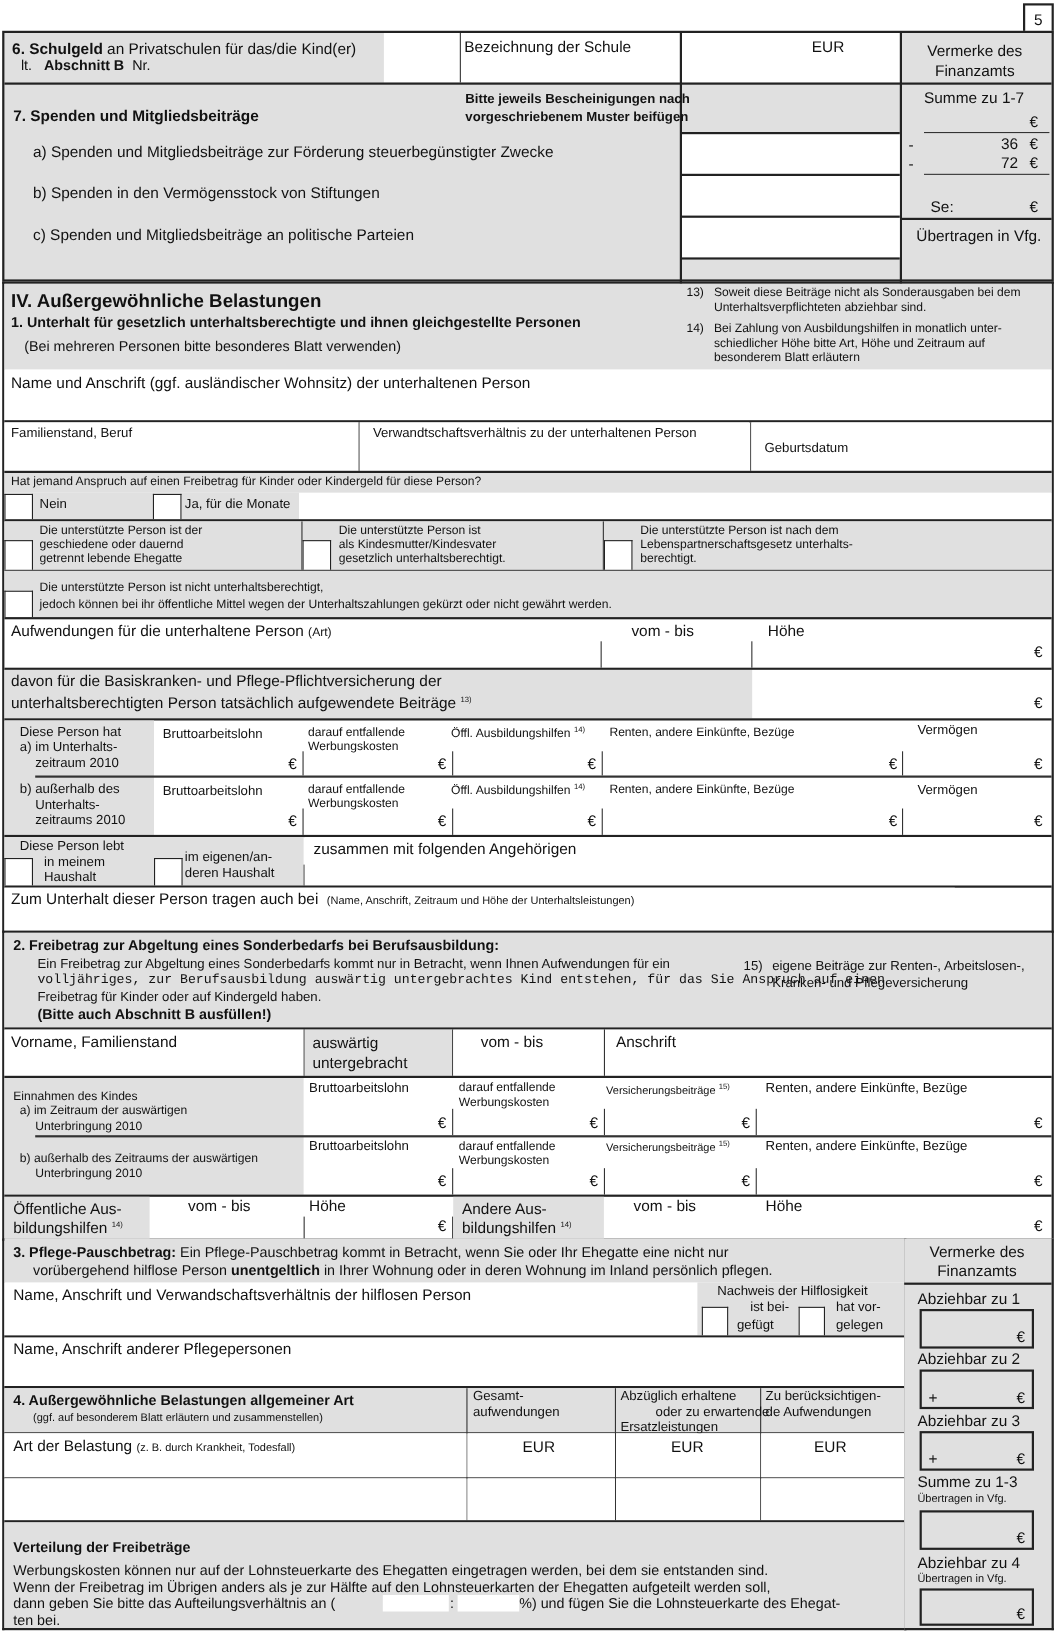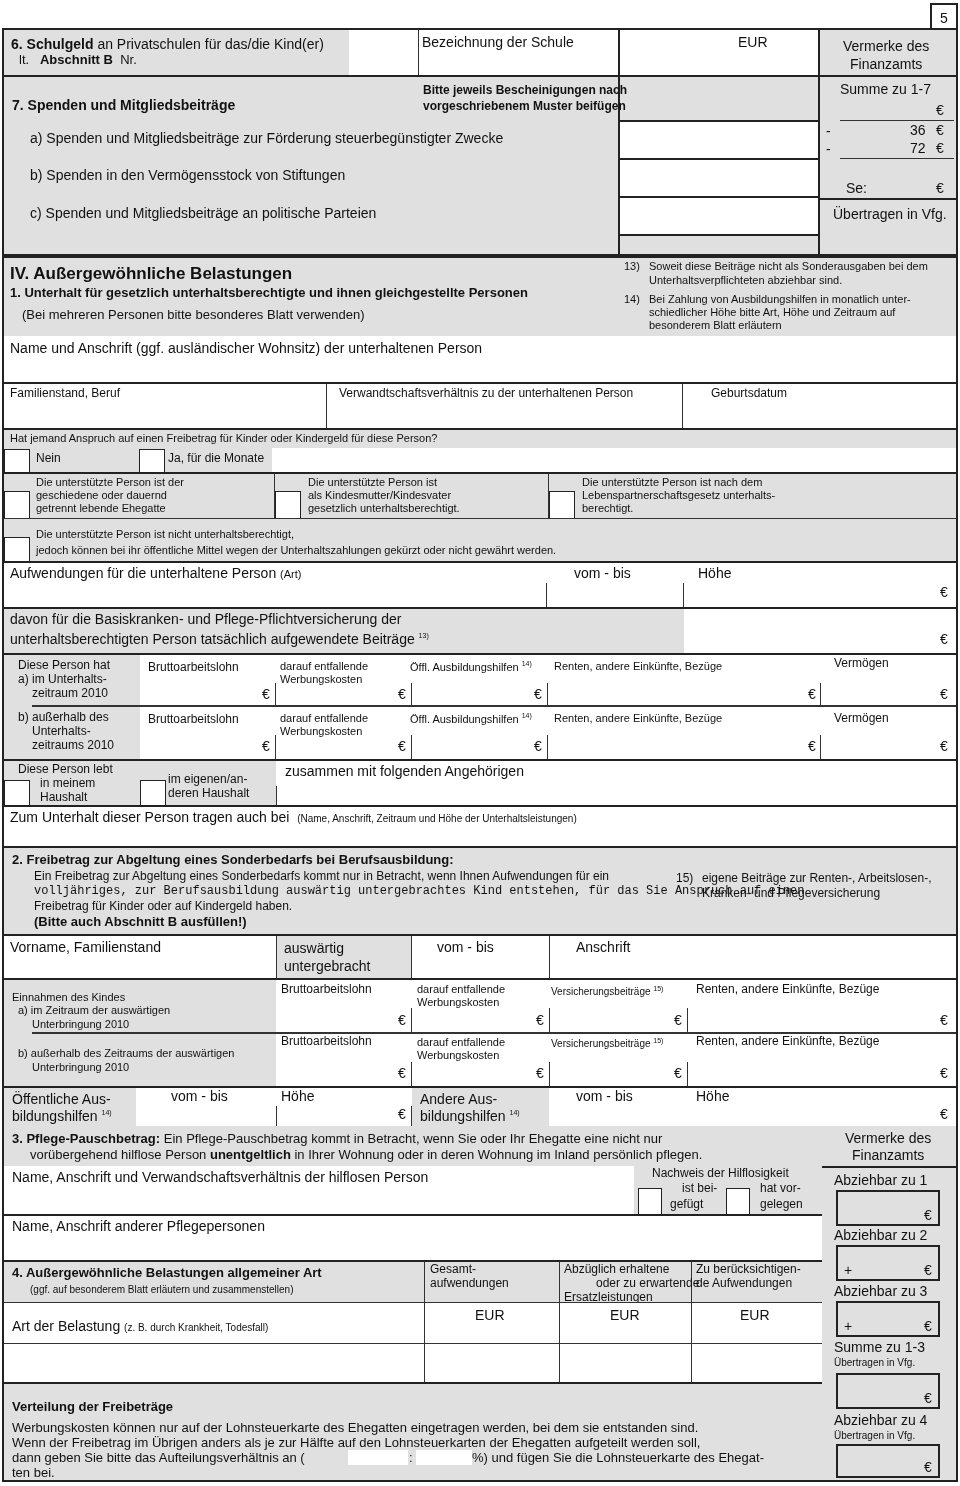"Geburtsdatum" span.t { margin-left: 16px -> none; top: 3px -> 17px }
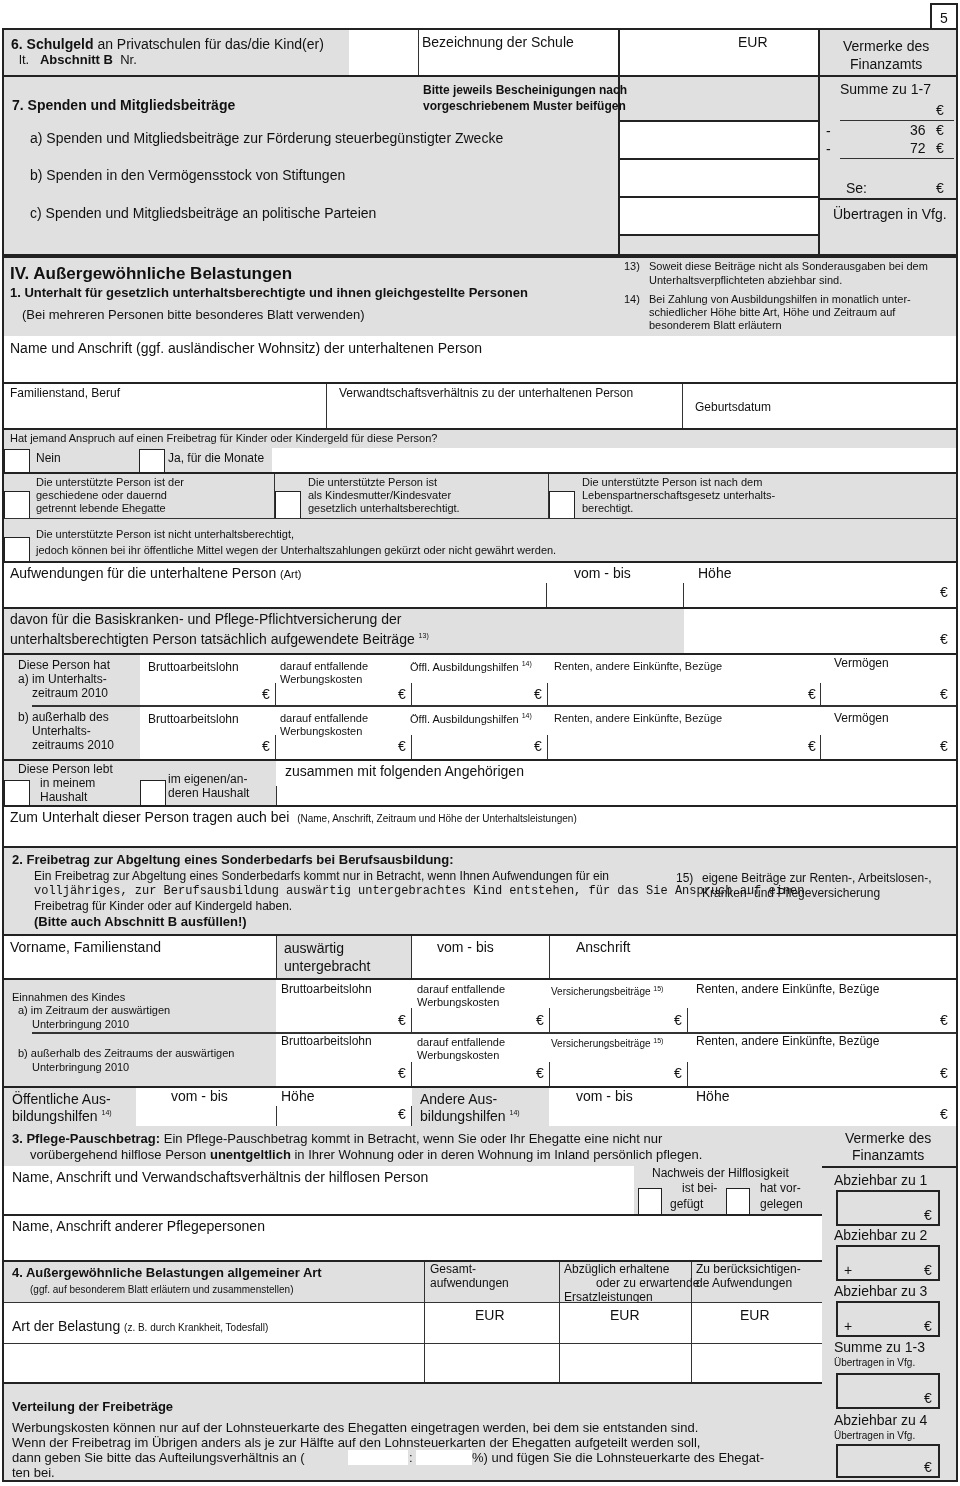"Anschrift" span.t { margin-left: 16px -> none }
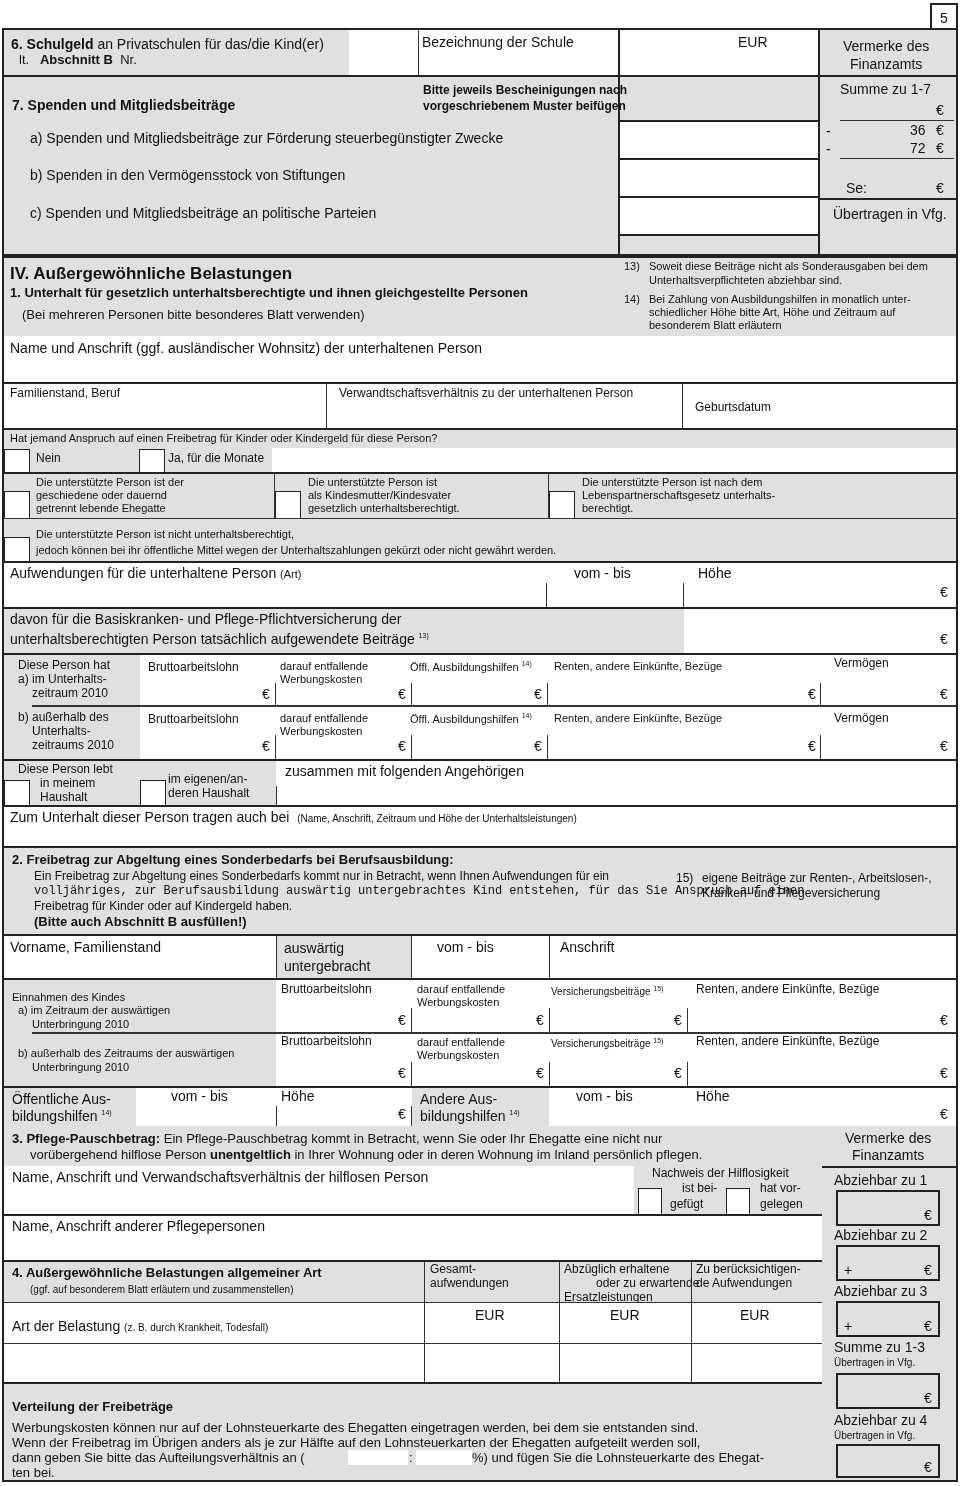"Art der Belastung (z. B." span.t { margin-top: 12px -> none }
